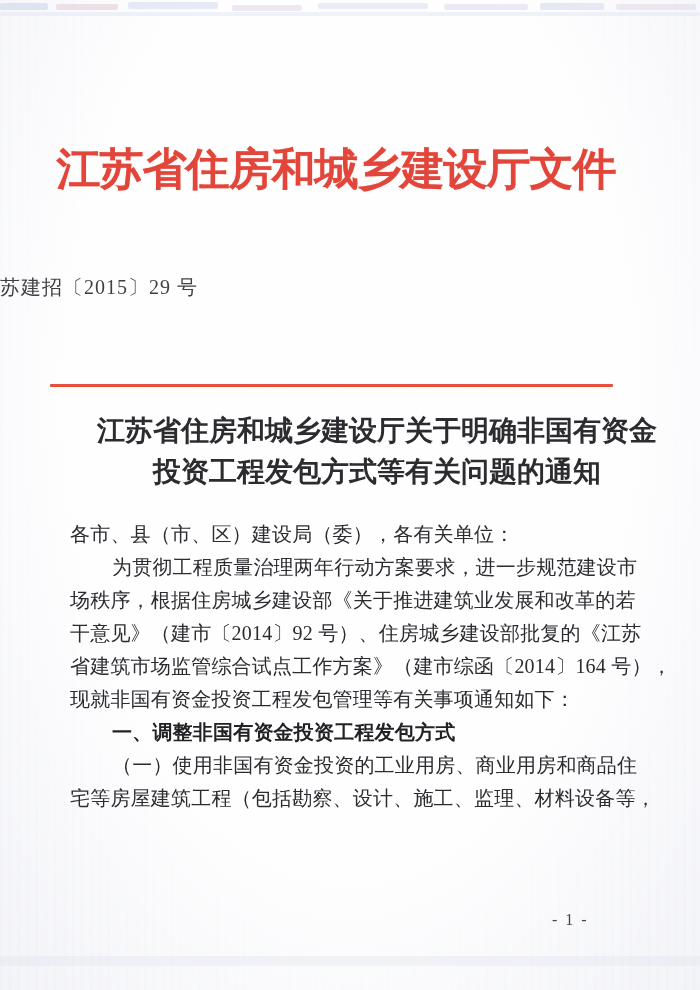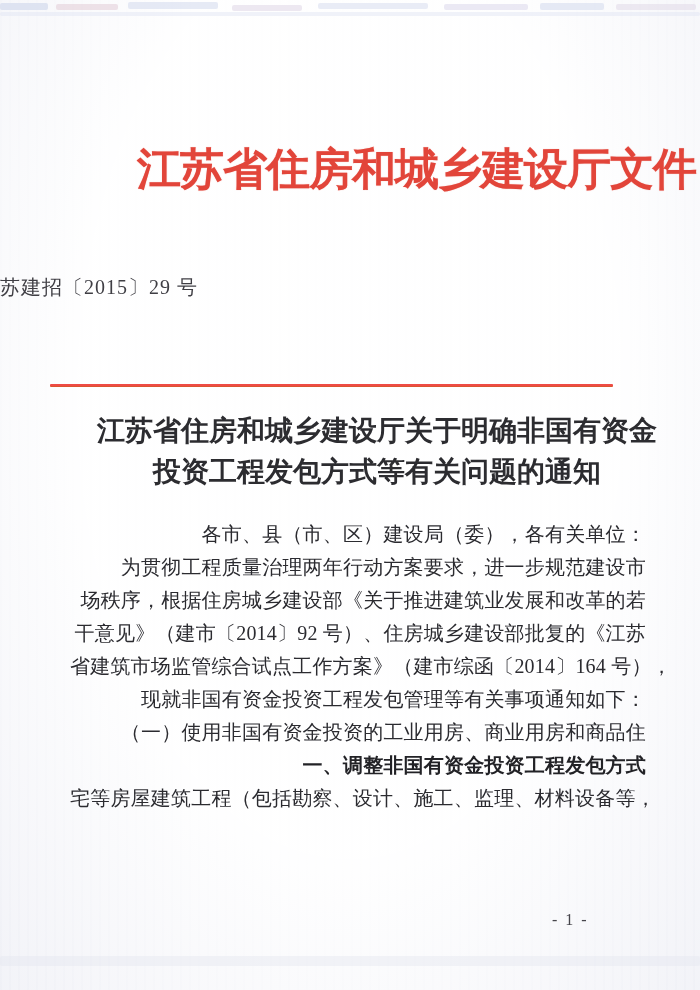"江苏省住房和城乡建设厅文件" .red-header { padding-left: 24px -> none; text-align: right -> center }
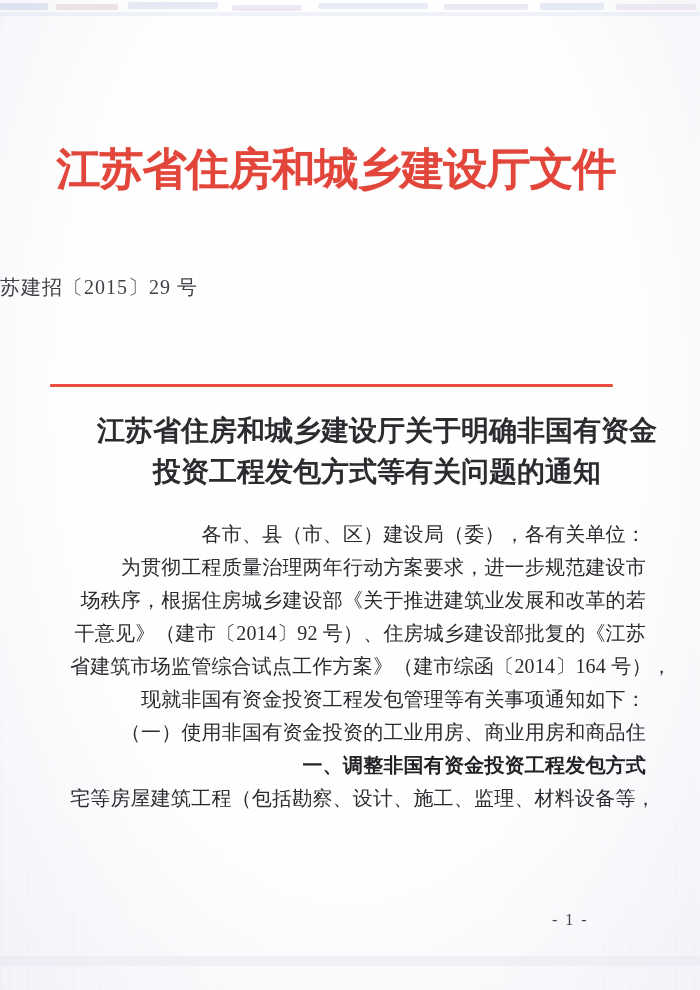"各市、县（市、区）建设局（委），各有关单位：" .body-text .line { text-align: right -> none }
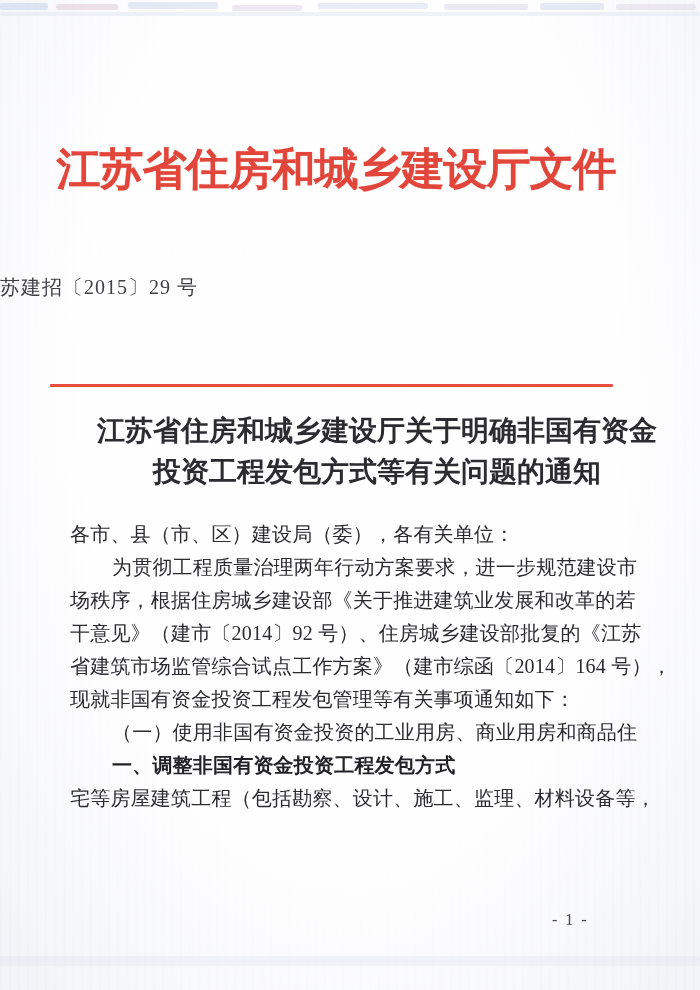"（一）使用非国有资金投资的工业用房、商业用房和商品住" div.line { order: before "一、调整非国有资金投资工程发包方式" -> after "一、调整非国有资金投资工程发包方式" }
